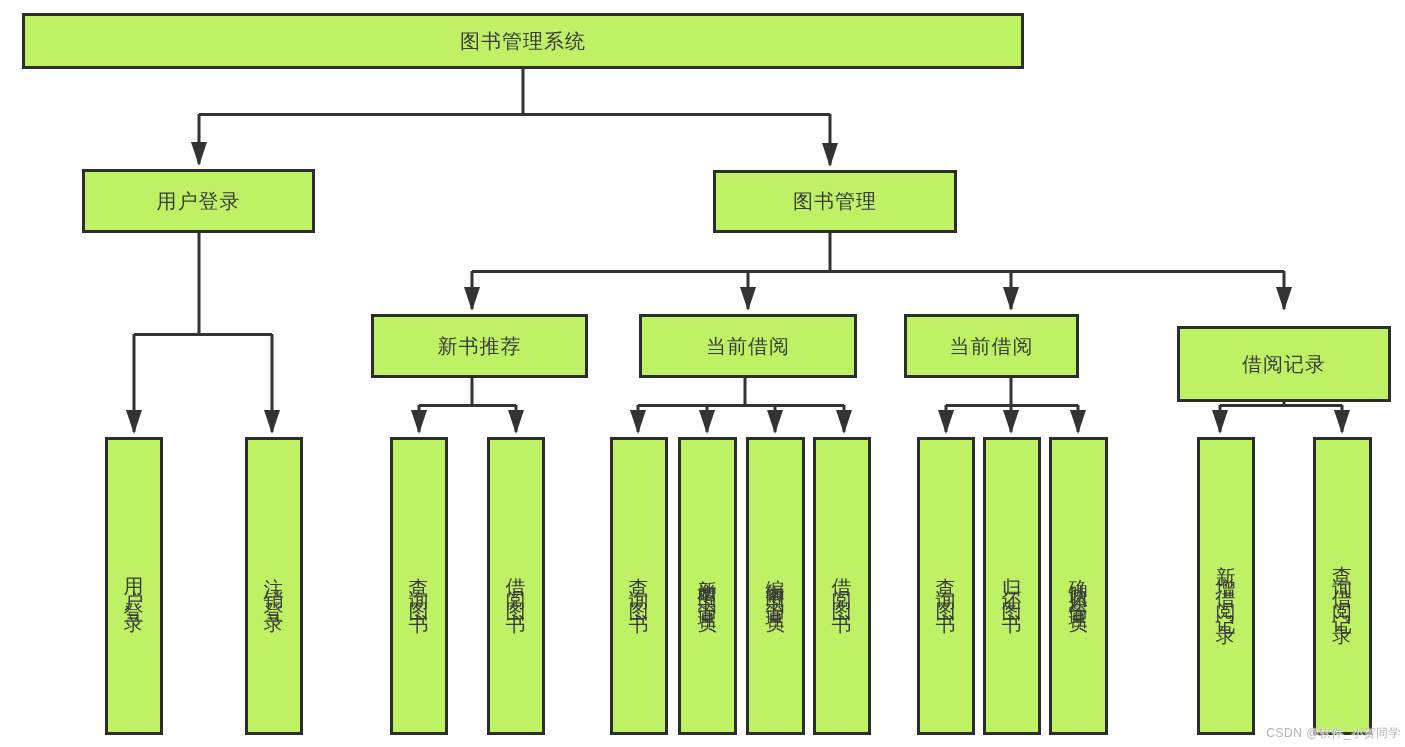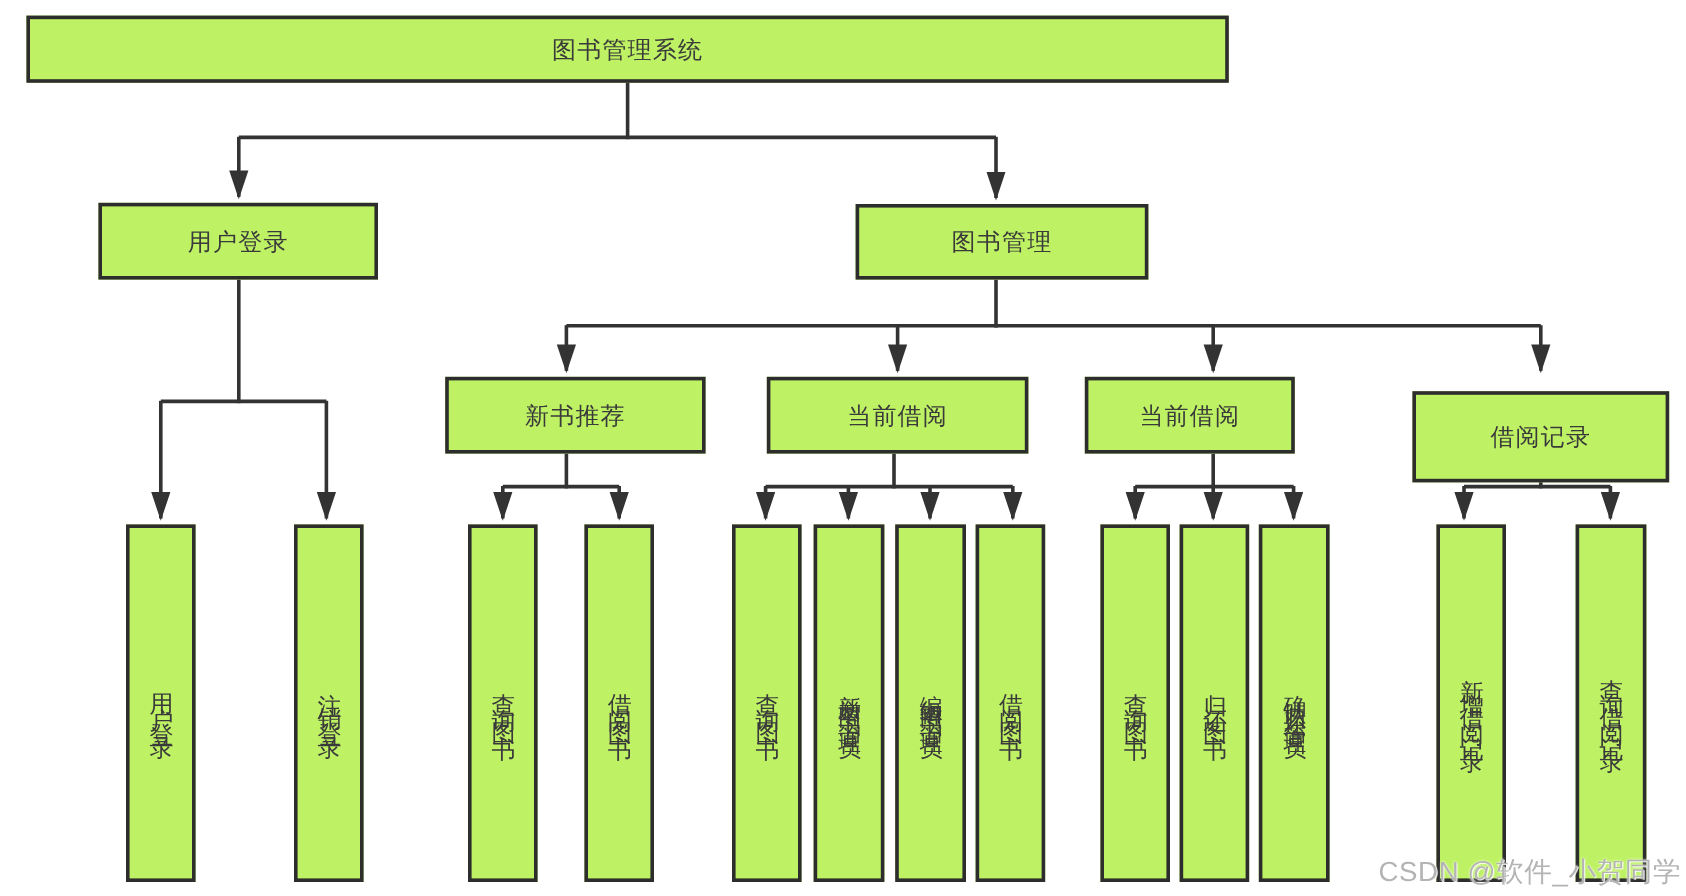"CSDN @软件_小贺同学" .watermark { font-size: 23px -> 12px }
